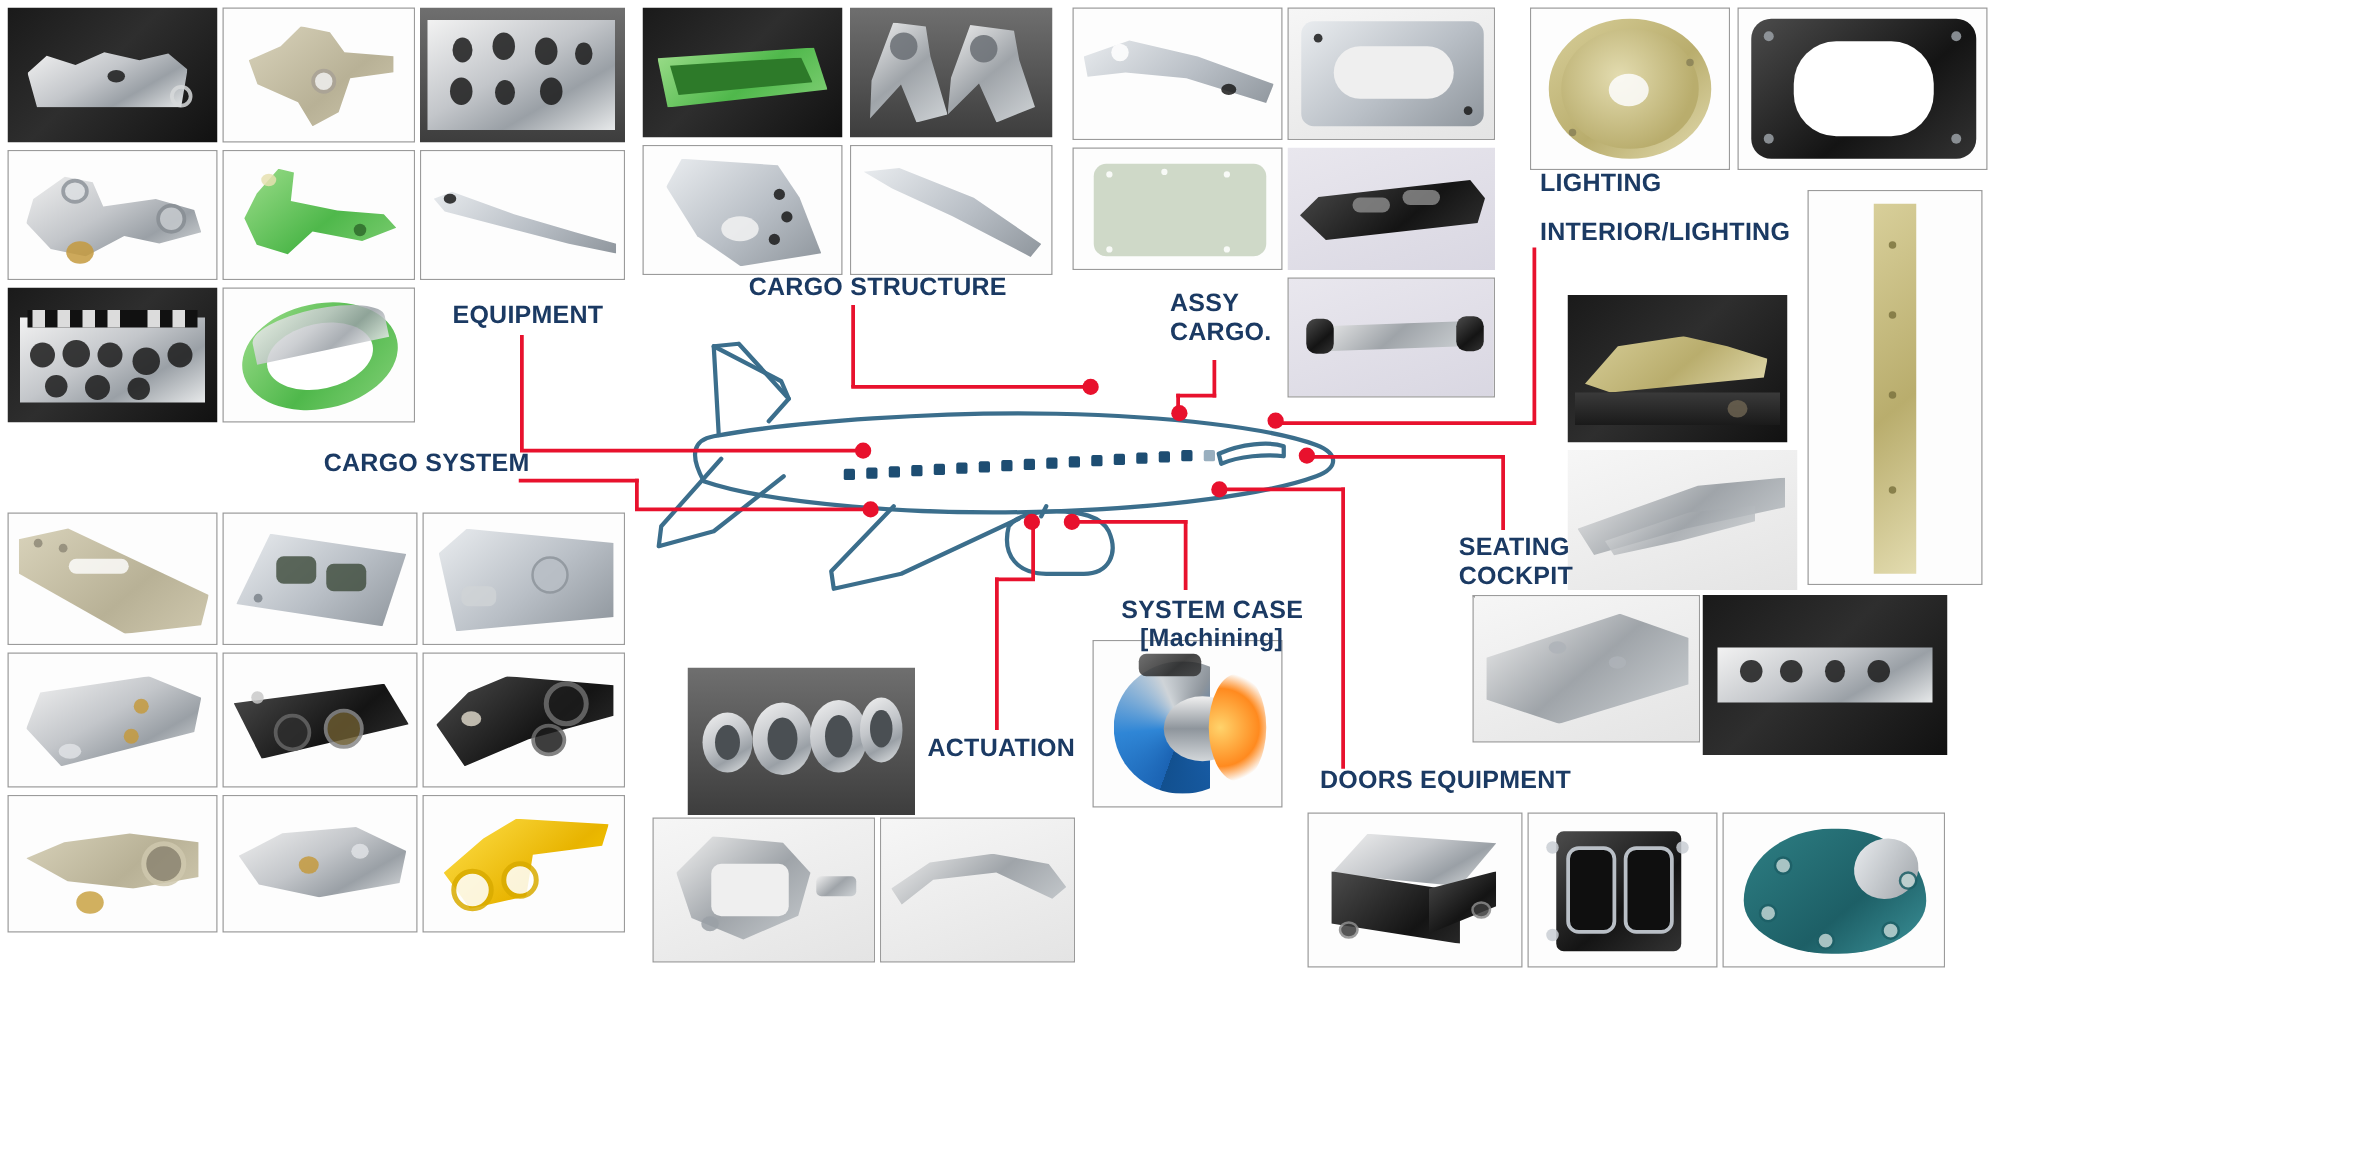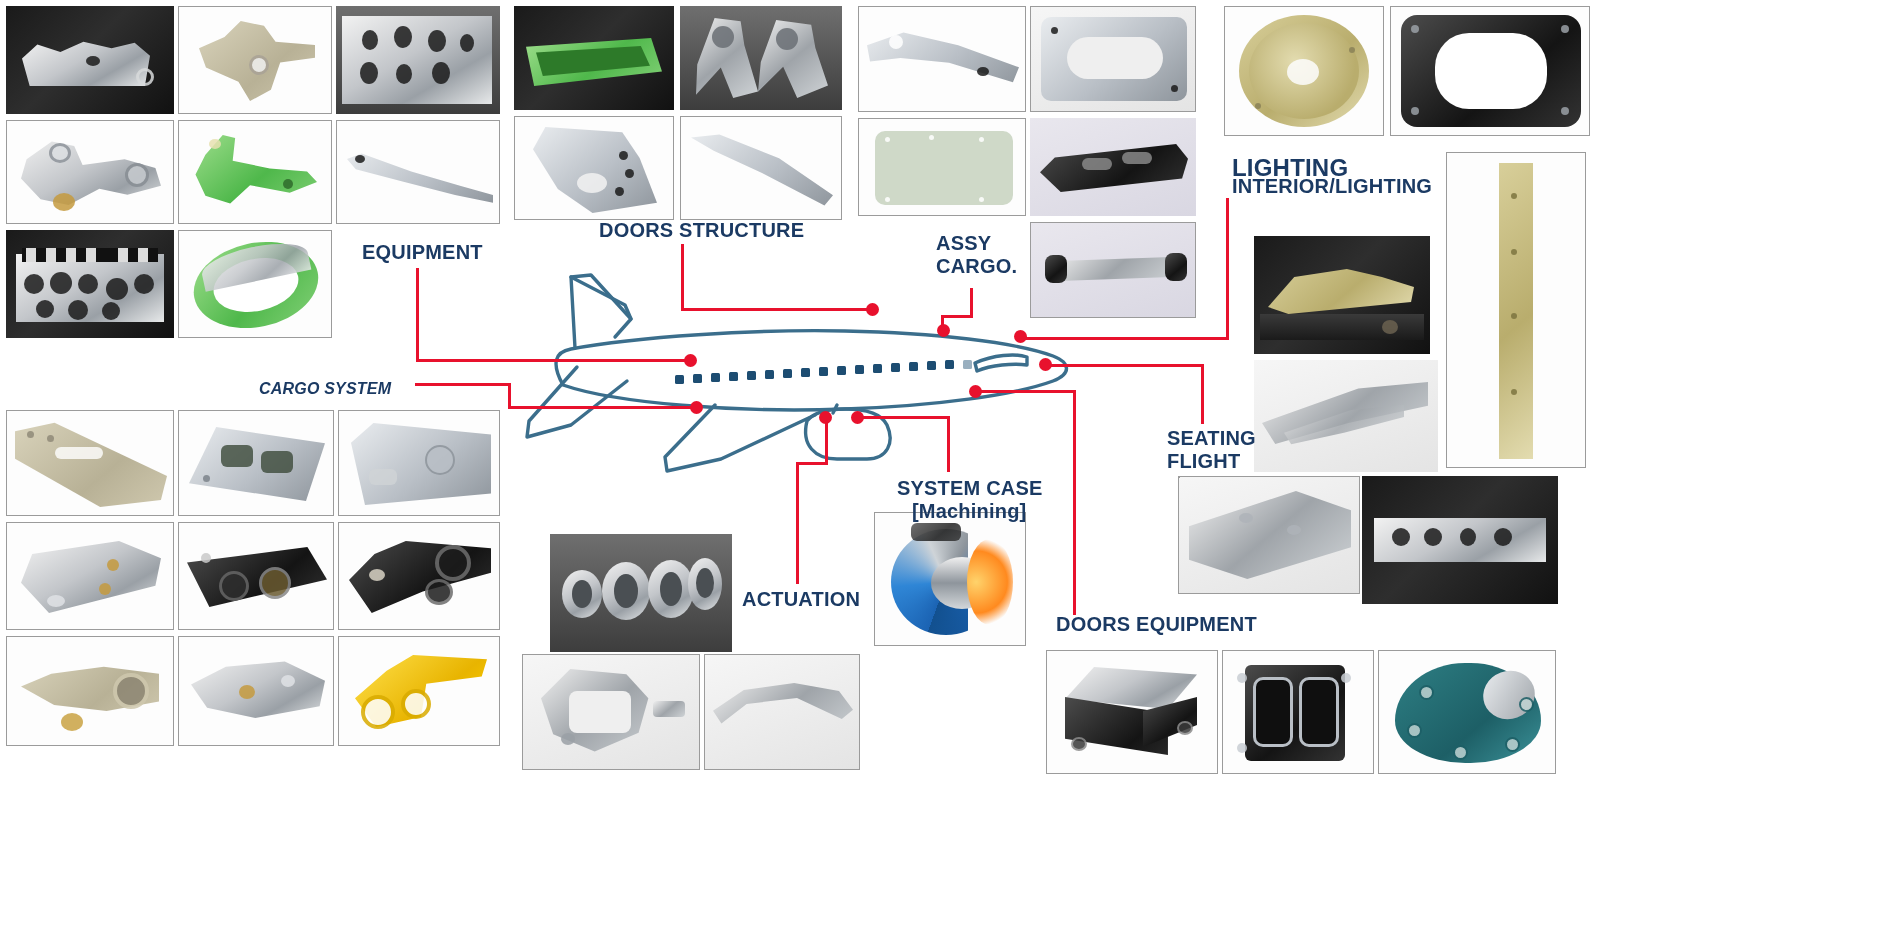"LIGHTING" div.label { font-size: 24px -> 20px; top: 154px -> 136px }
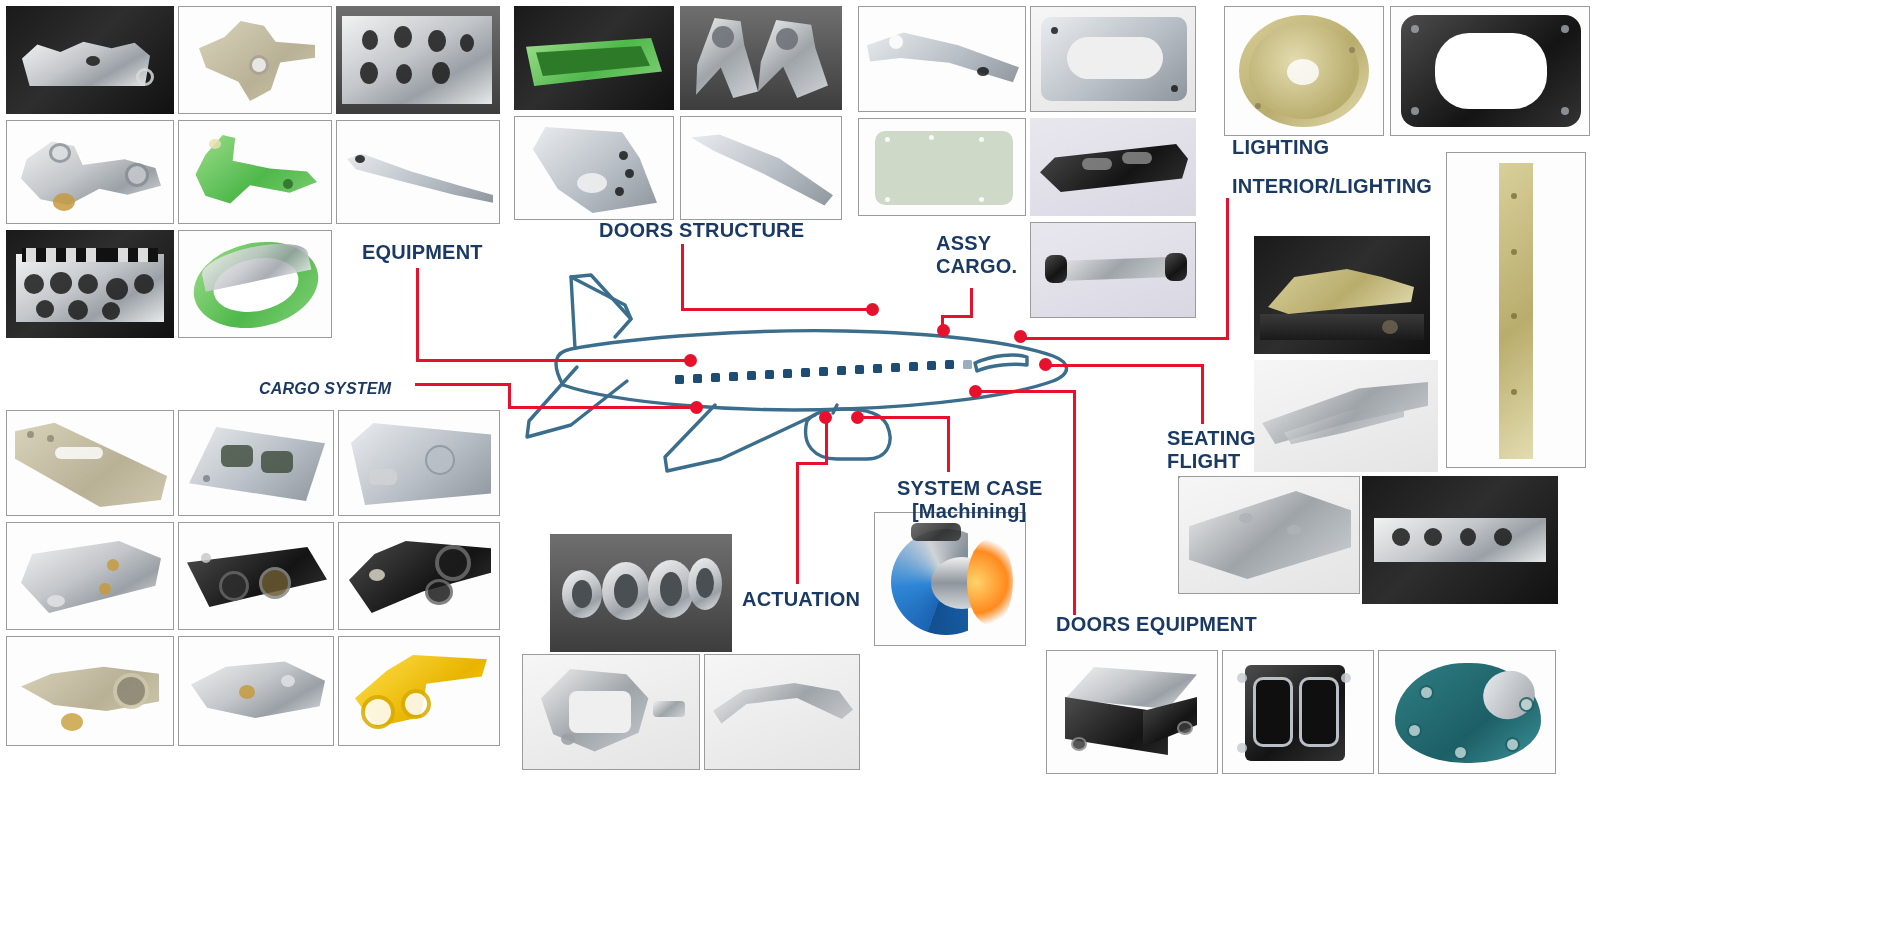"DOORS STRUCTURE" div.label { text: DOORS -> CARGO }
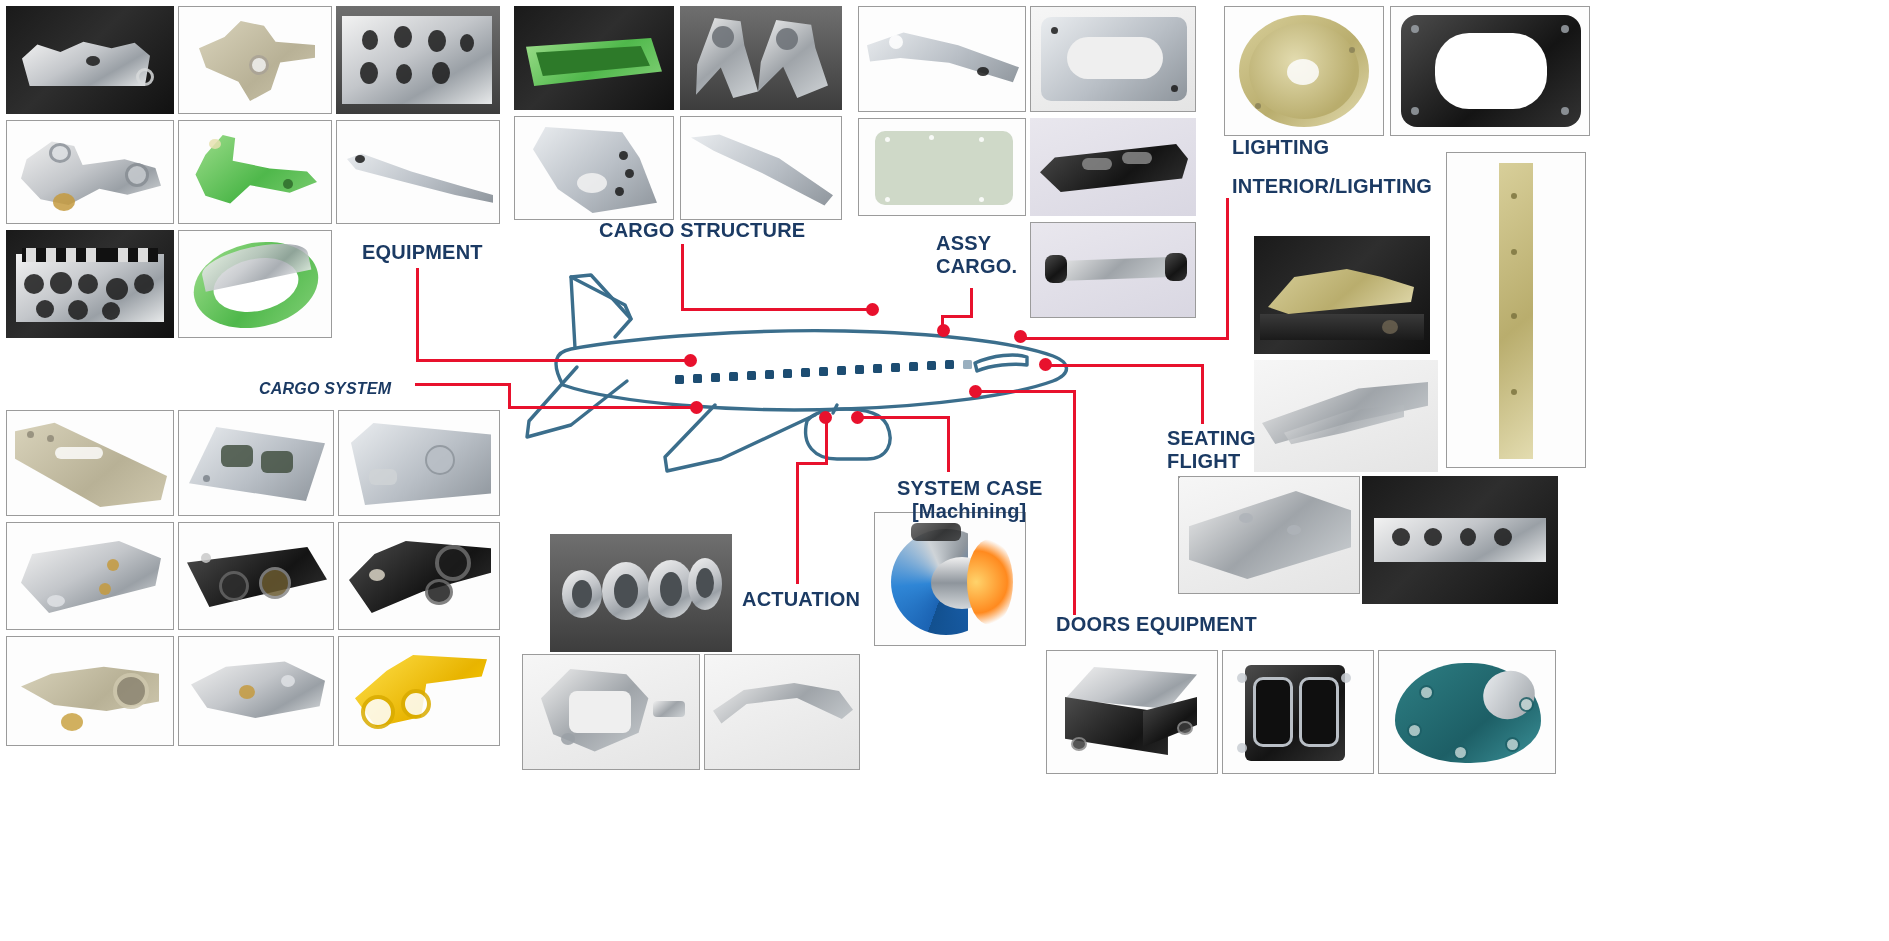"CARGO SYSTEM" div.label { font-size: 16px -> 20px; font-style: italic -> none; top: 380px -> 360px }
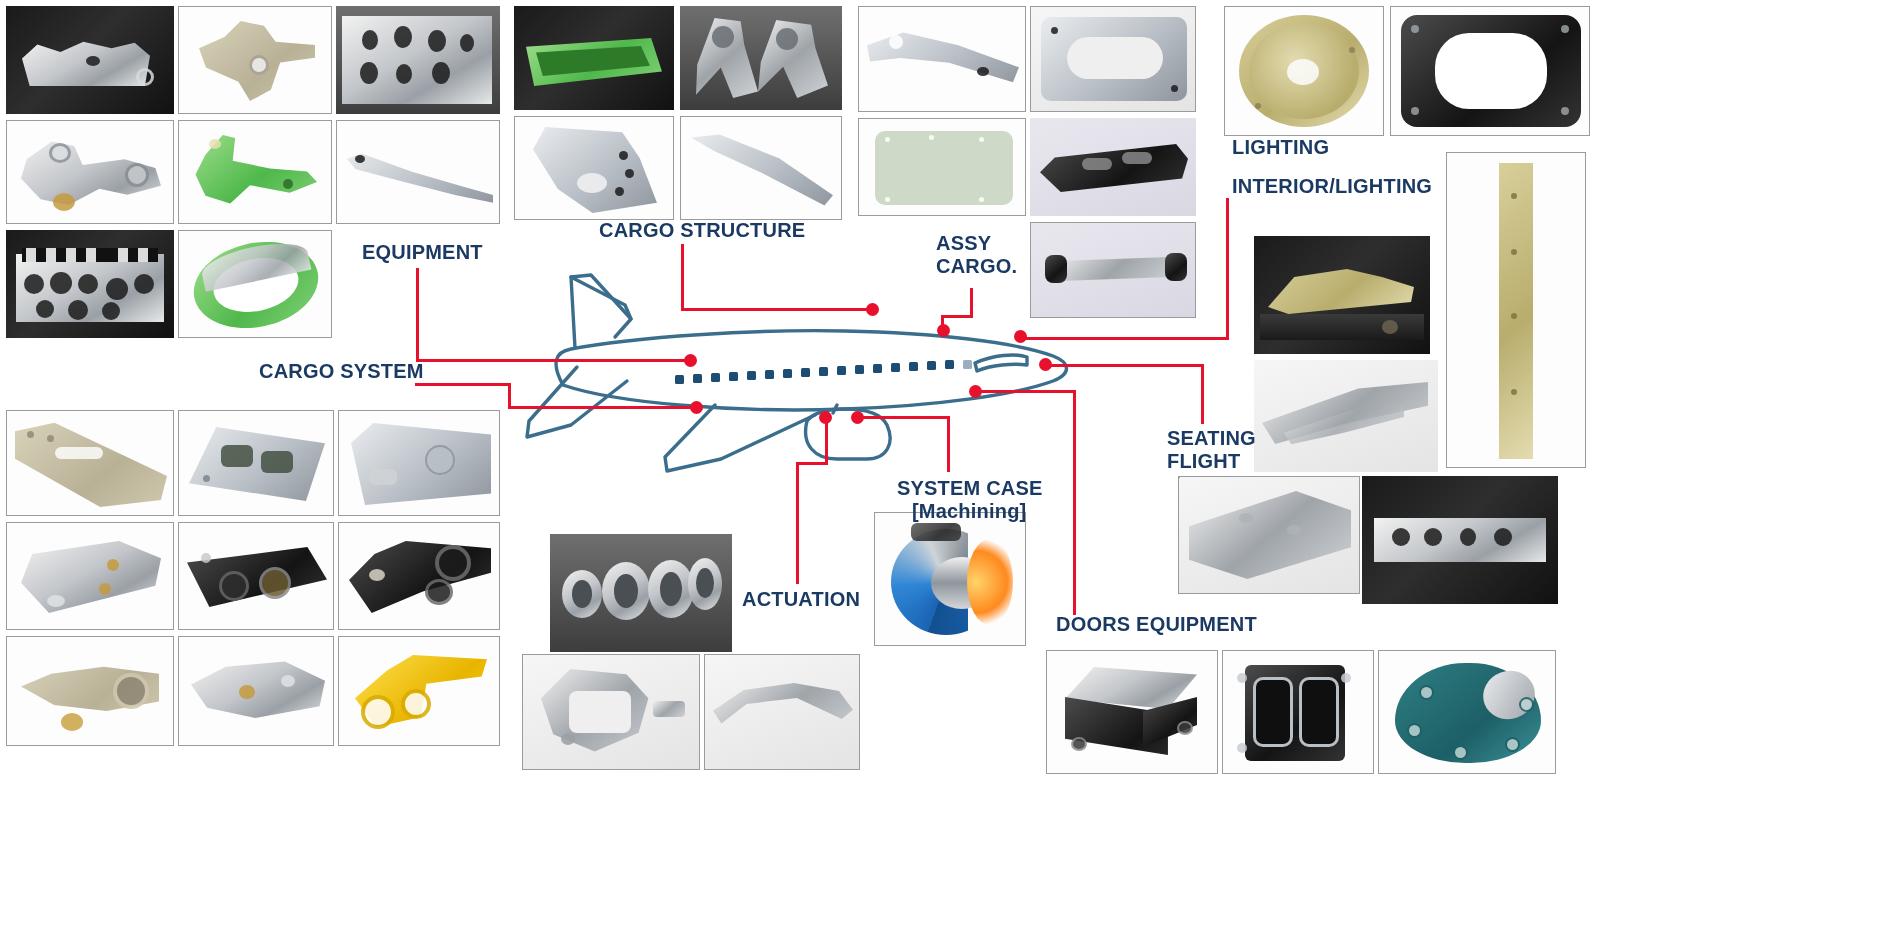"FLIGHT" div.label { text: FLIGHT -> COCKPIT }
